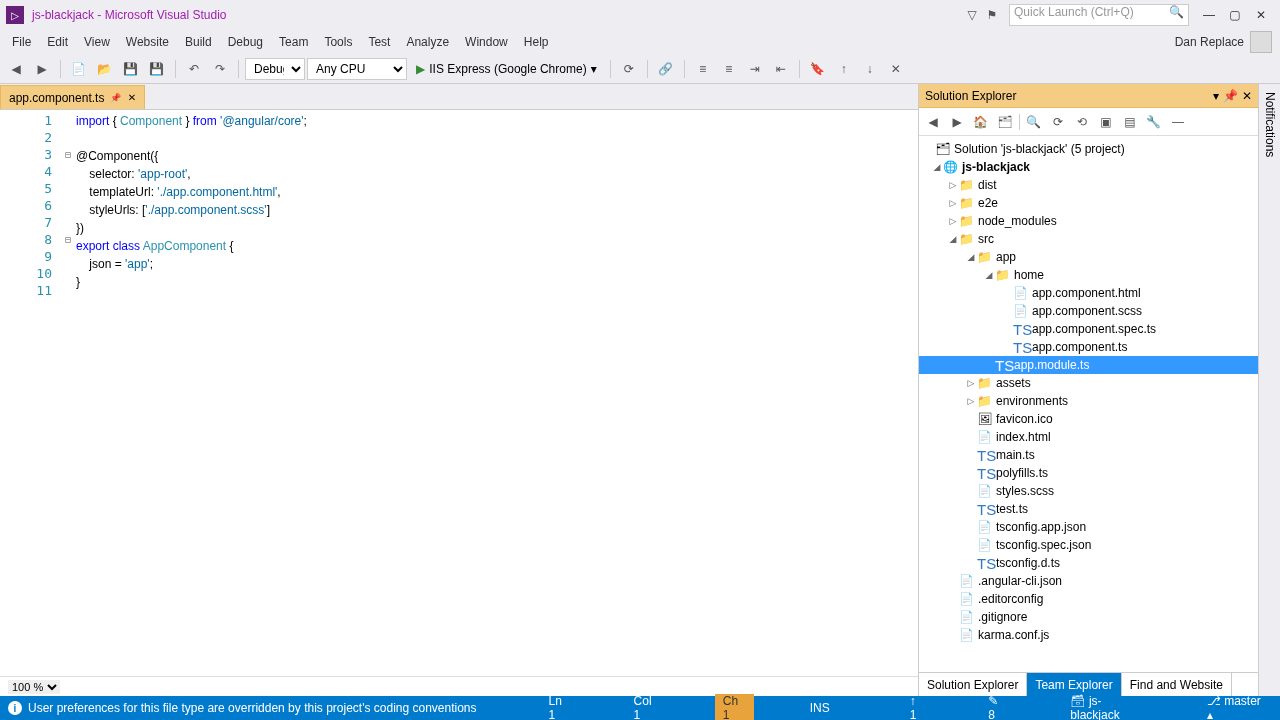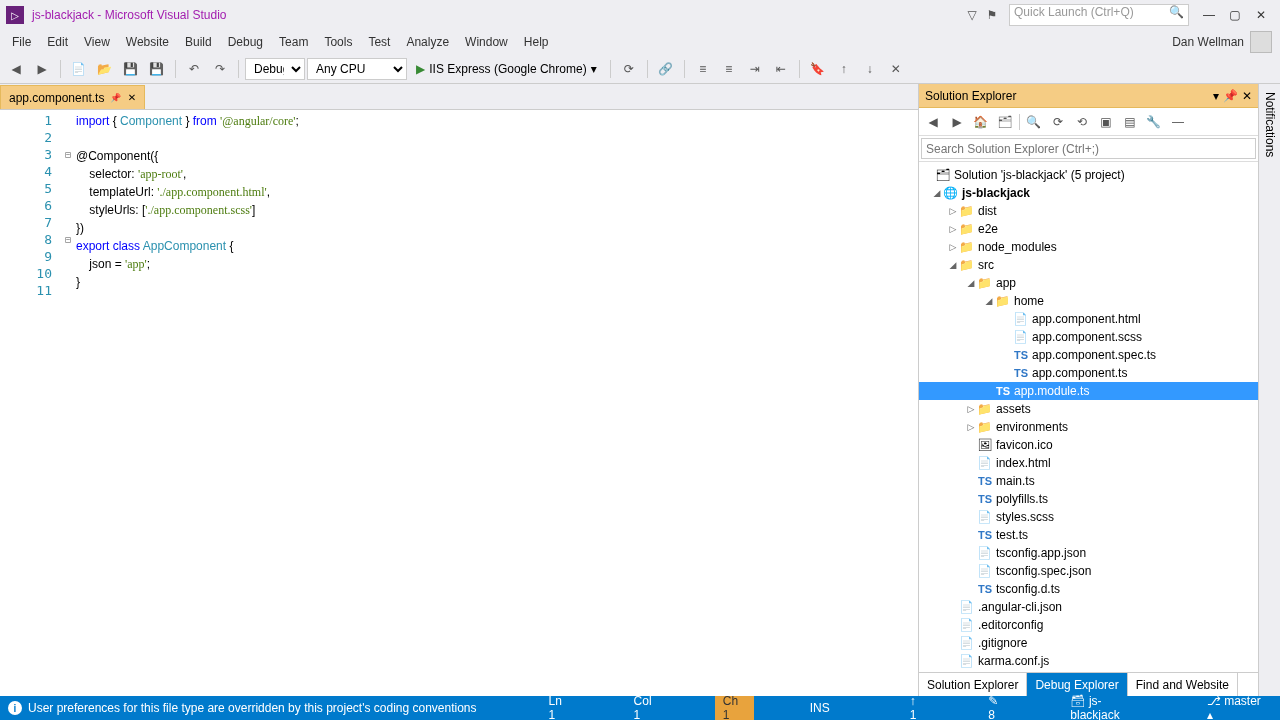"Dan Wellman" span { text: Wellman -> Replace }
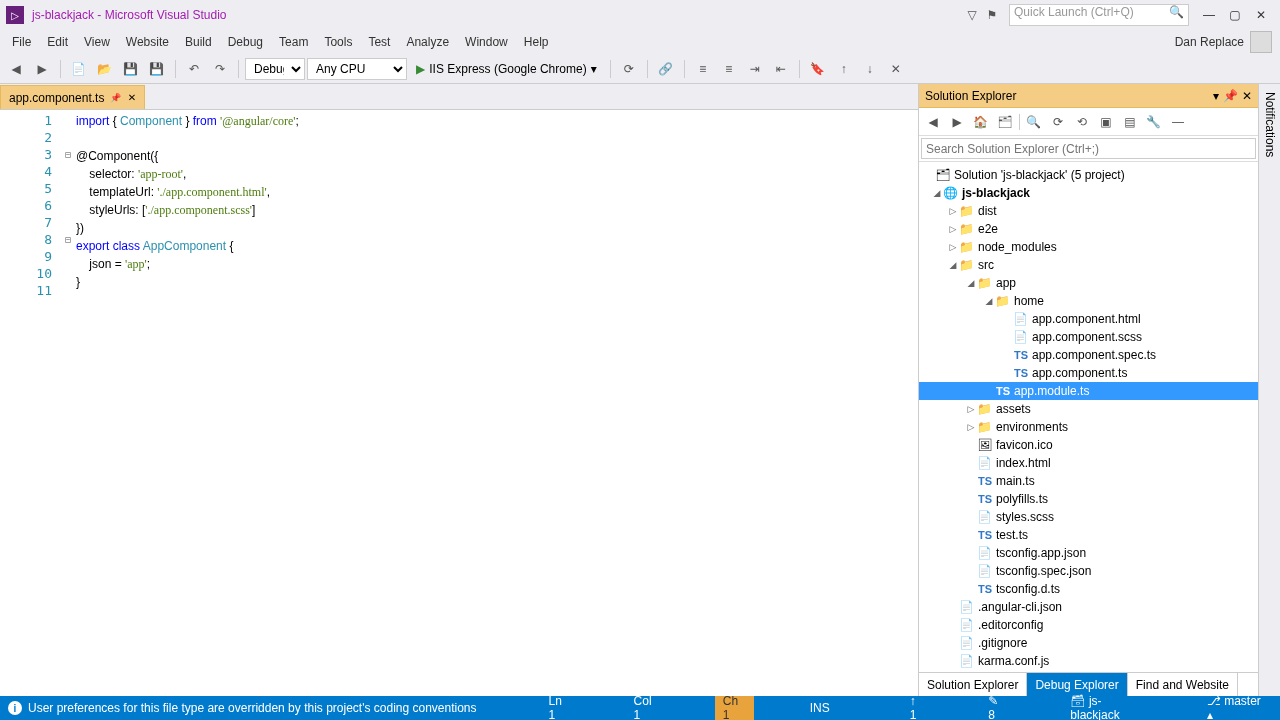"'@angular/core'" .str { color: #4d7c0f -> #0369a1; font-family: Liberation Serif, serif -> none }
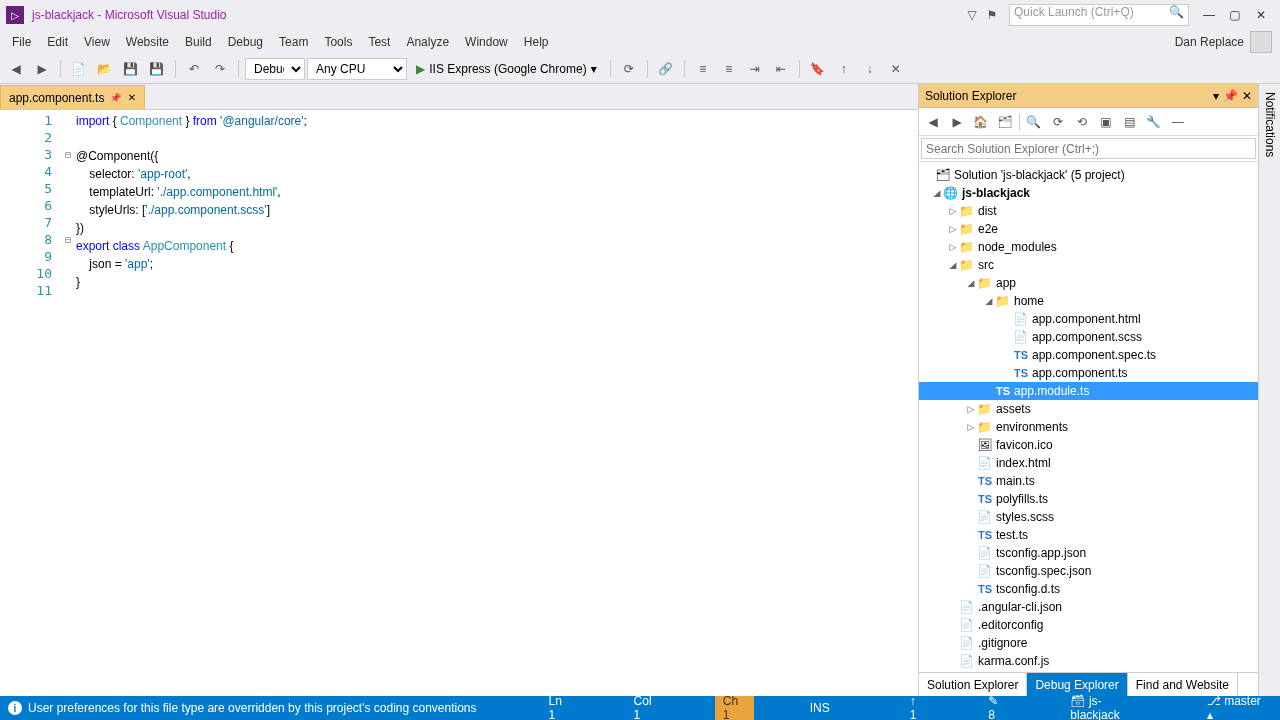"Search Solution Explorer (Ctrl+;)" div.panel-search { html: <div> <input> </div> -> none }
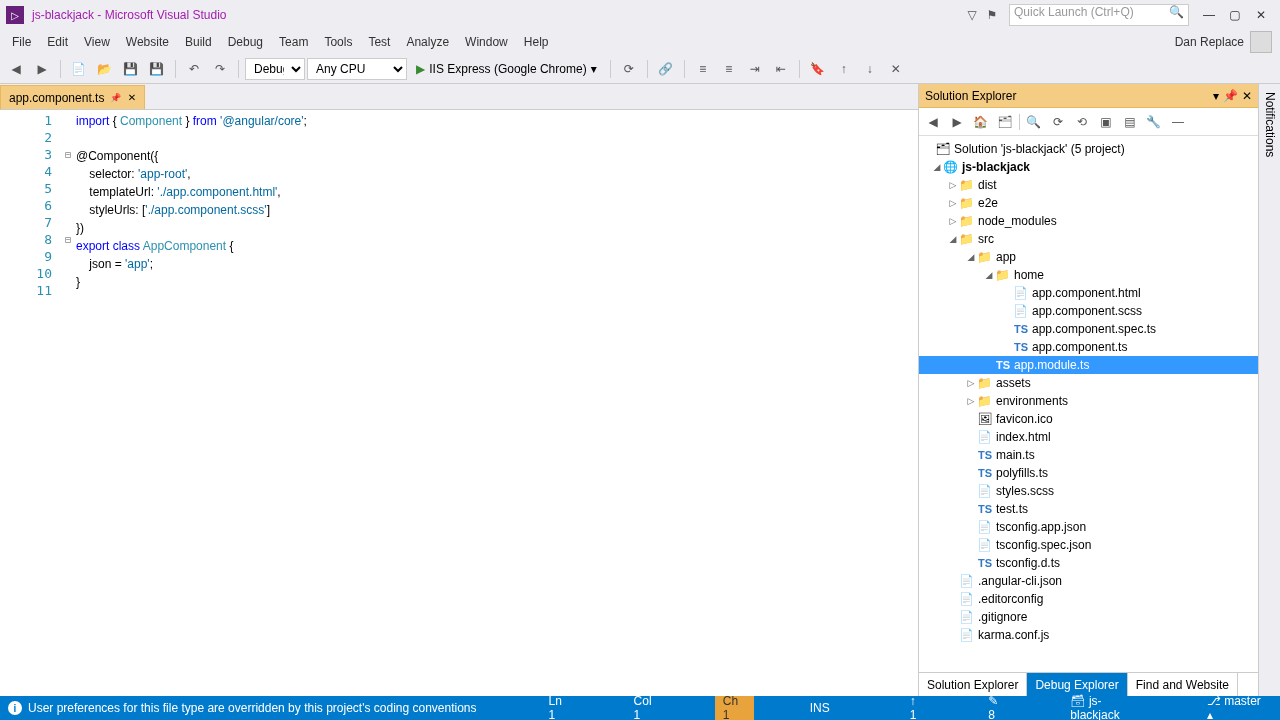"TS" .ts-ic { font-size: 11px -> 15px; font-weight: bold -> normal }
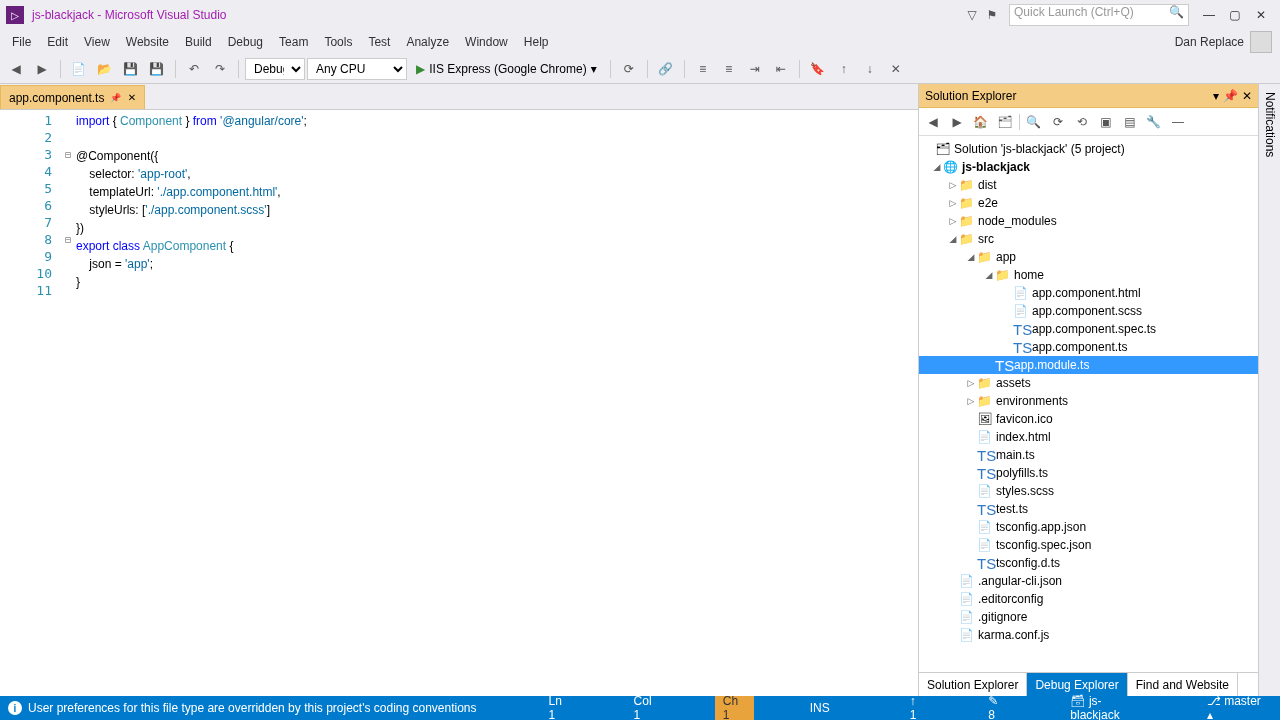"100 %" div.editor-footer { html: none -> <div> <select><option>100 %</option></select> </div> }
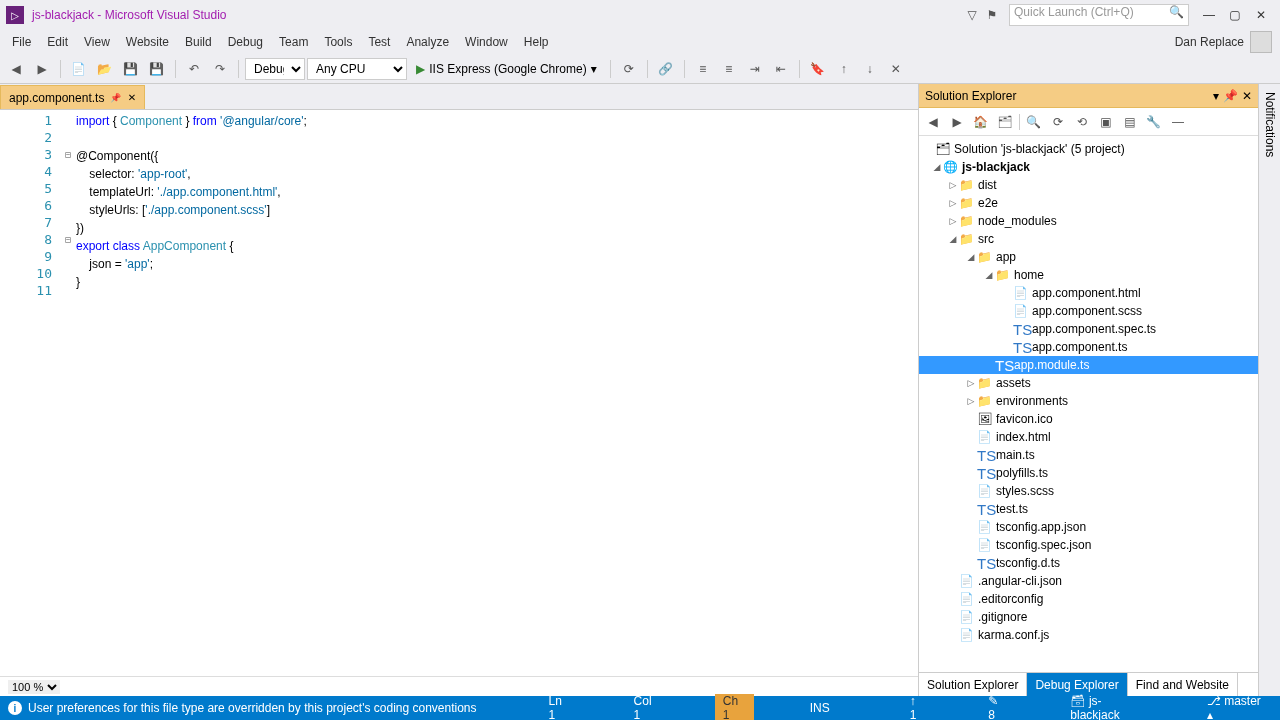"Debug Explorer" div.panel-tab { text: Debug -> Team }
